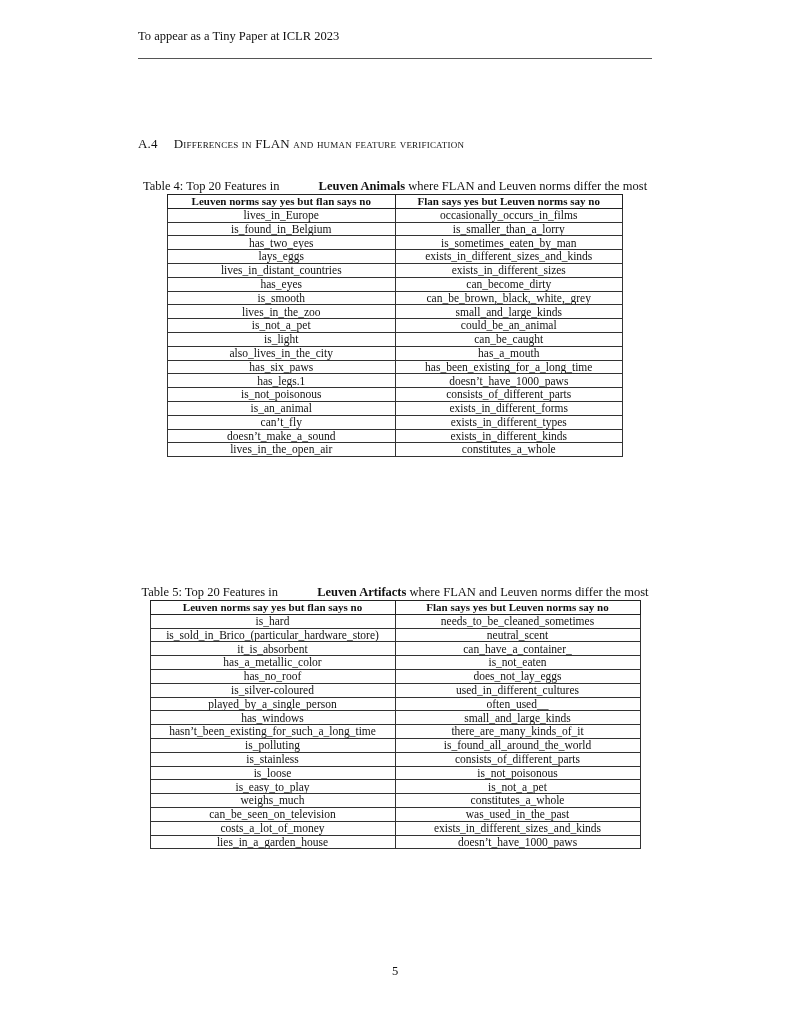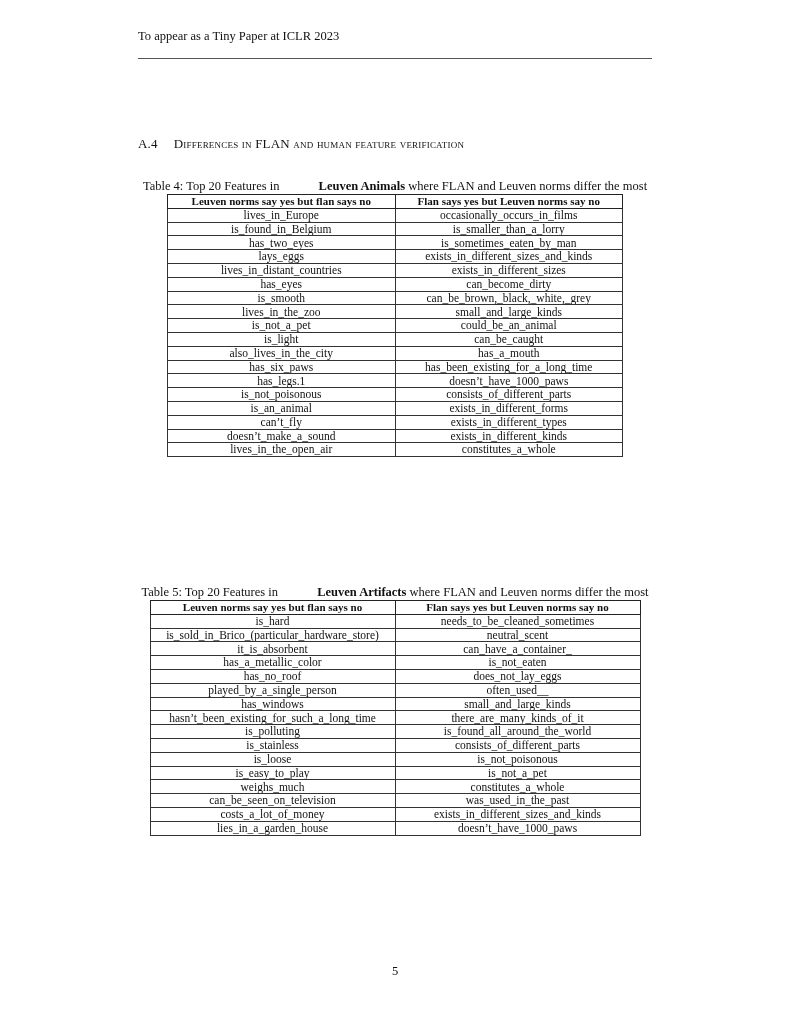"is_silver-coloured" tr { html: none -> <tr> <td>is_silver-coloured</td> <td>used_in_different_cultures</td> </tr> }
